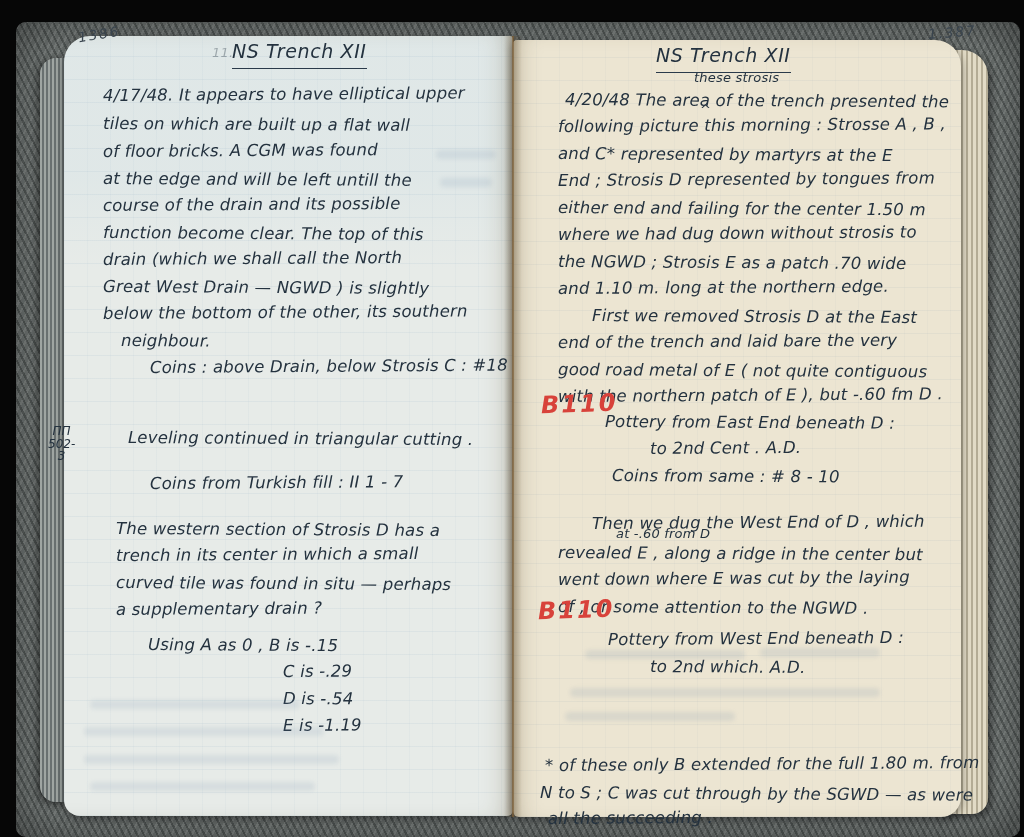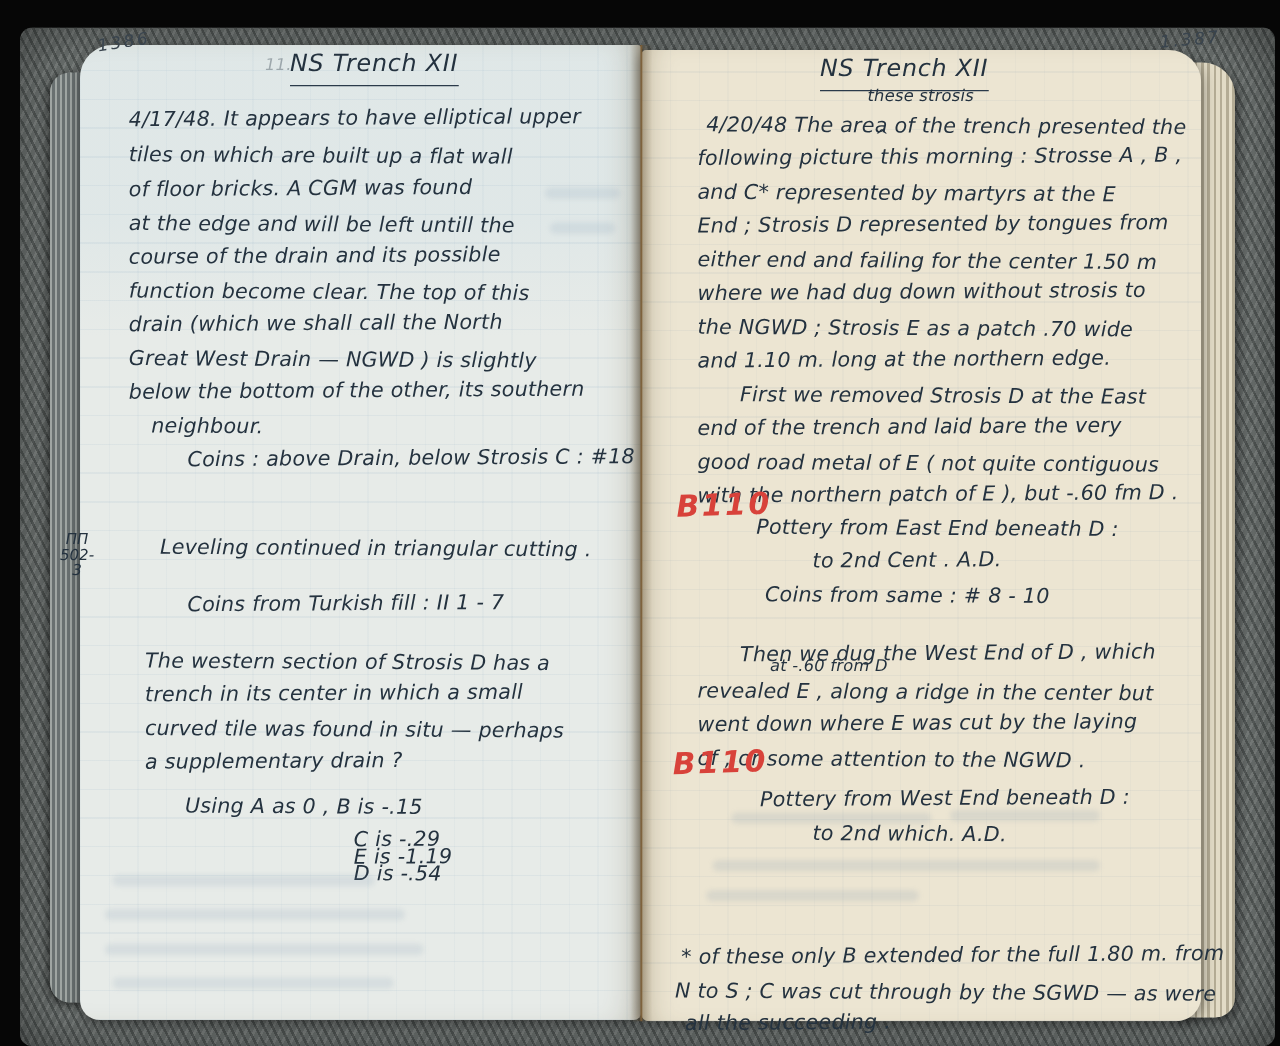"E is -1.19" div.hand { top: 678px -> 718px }
